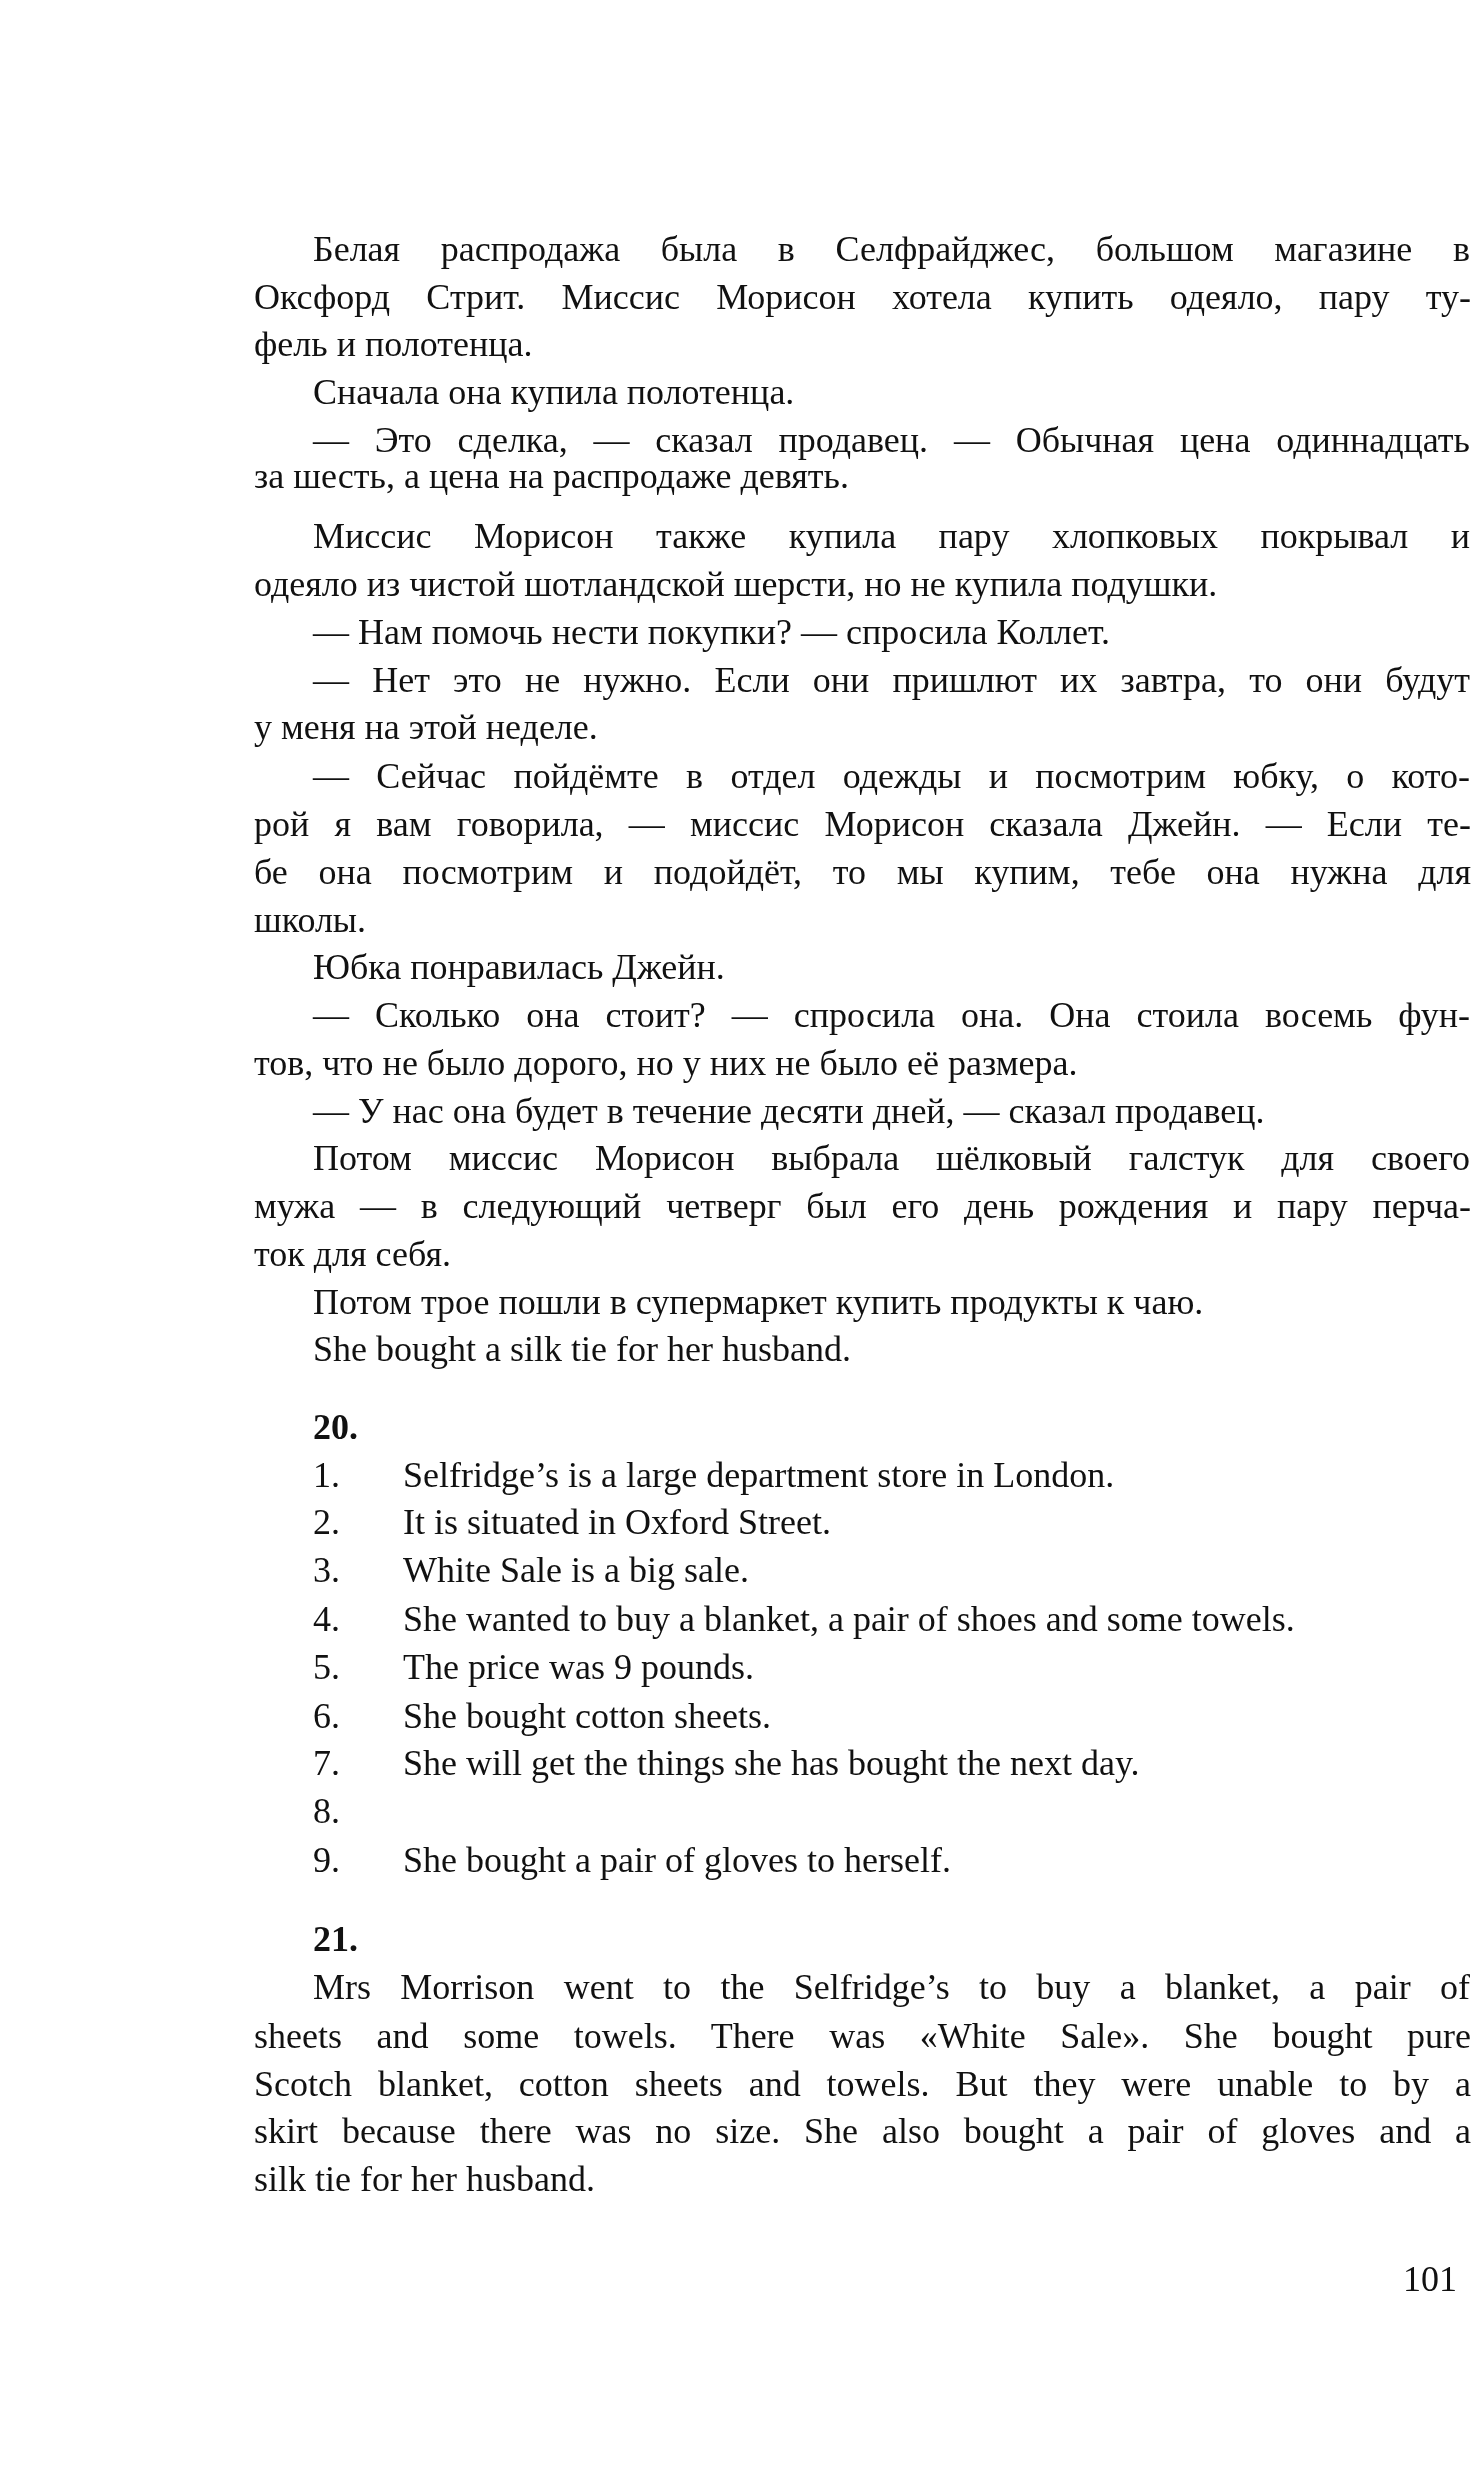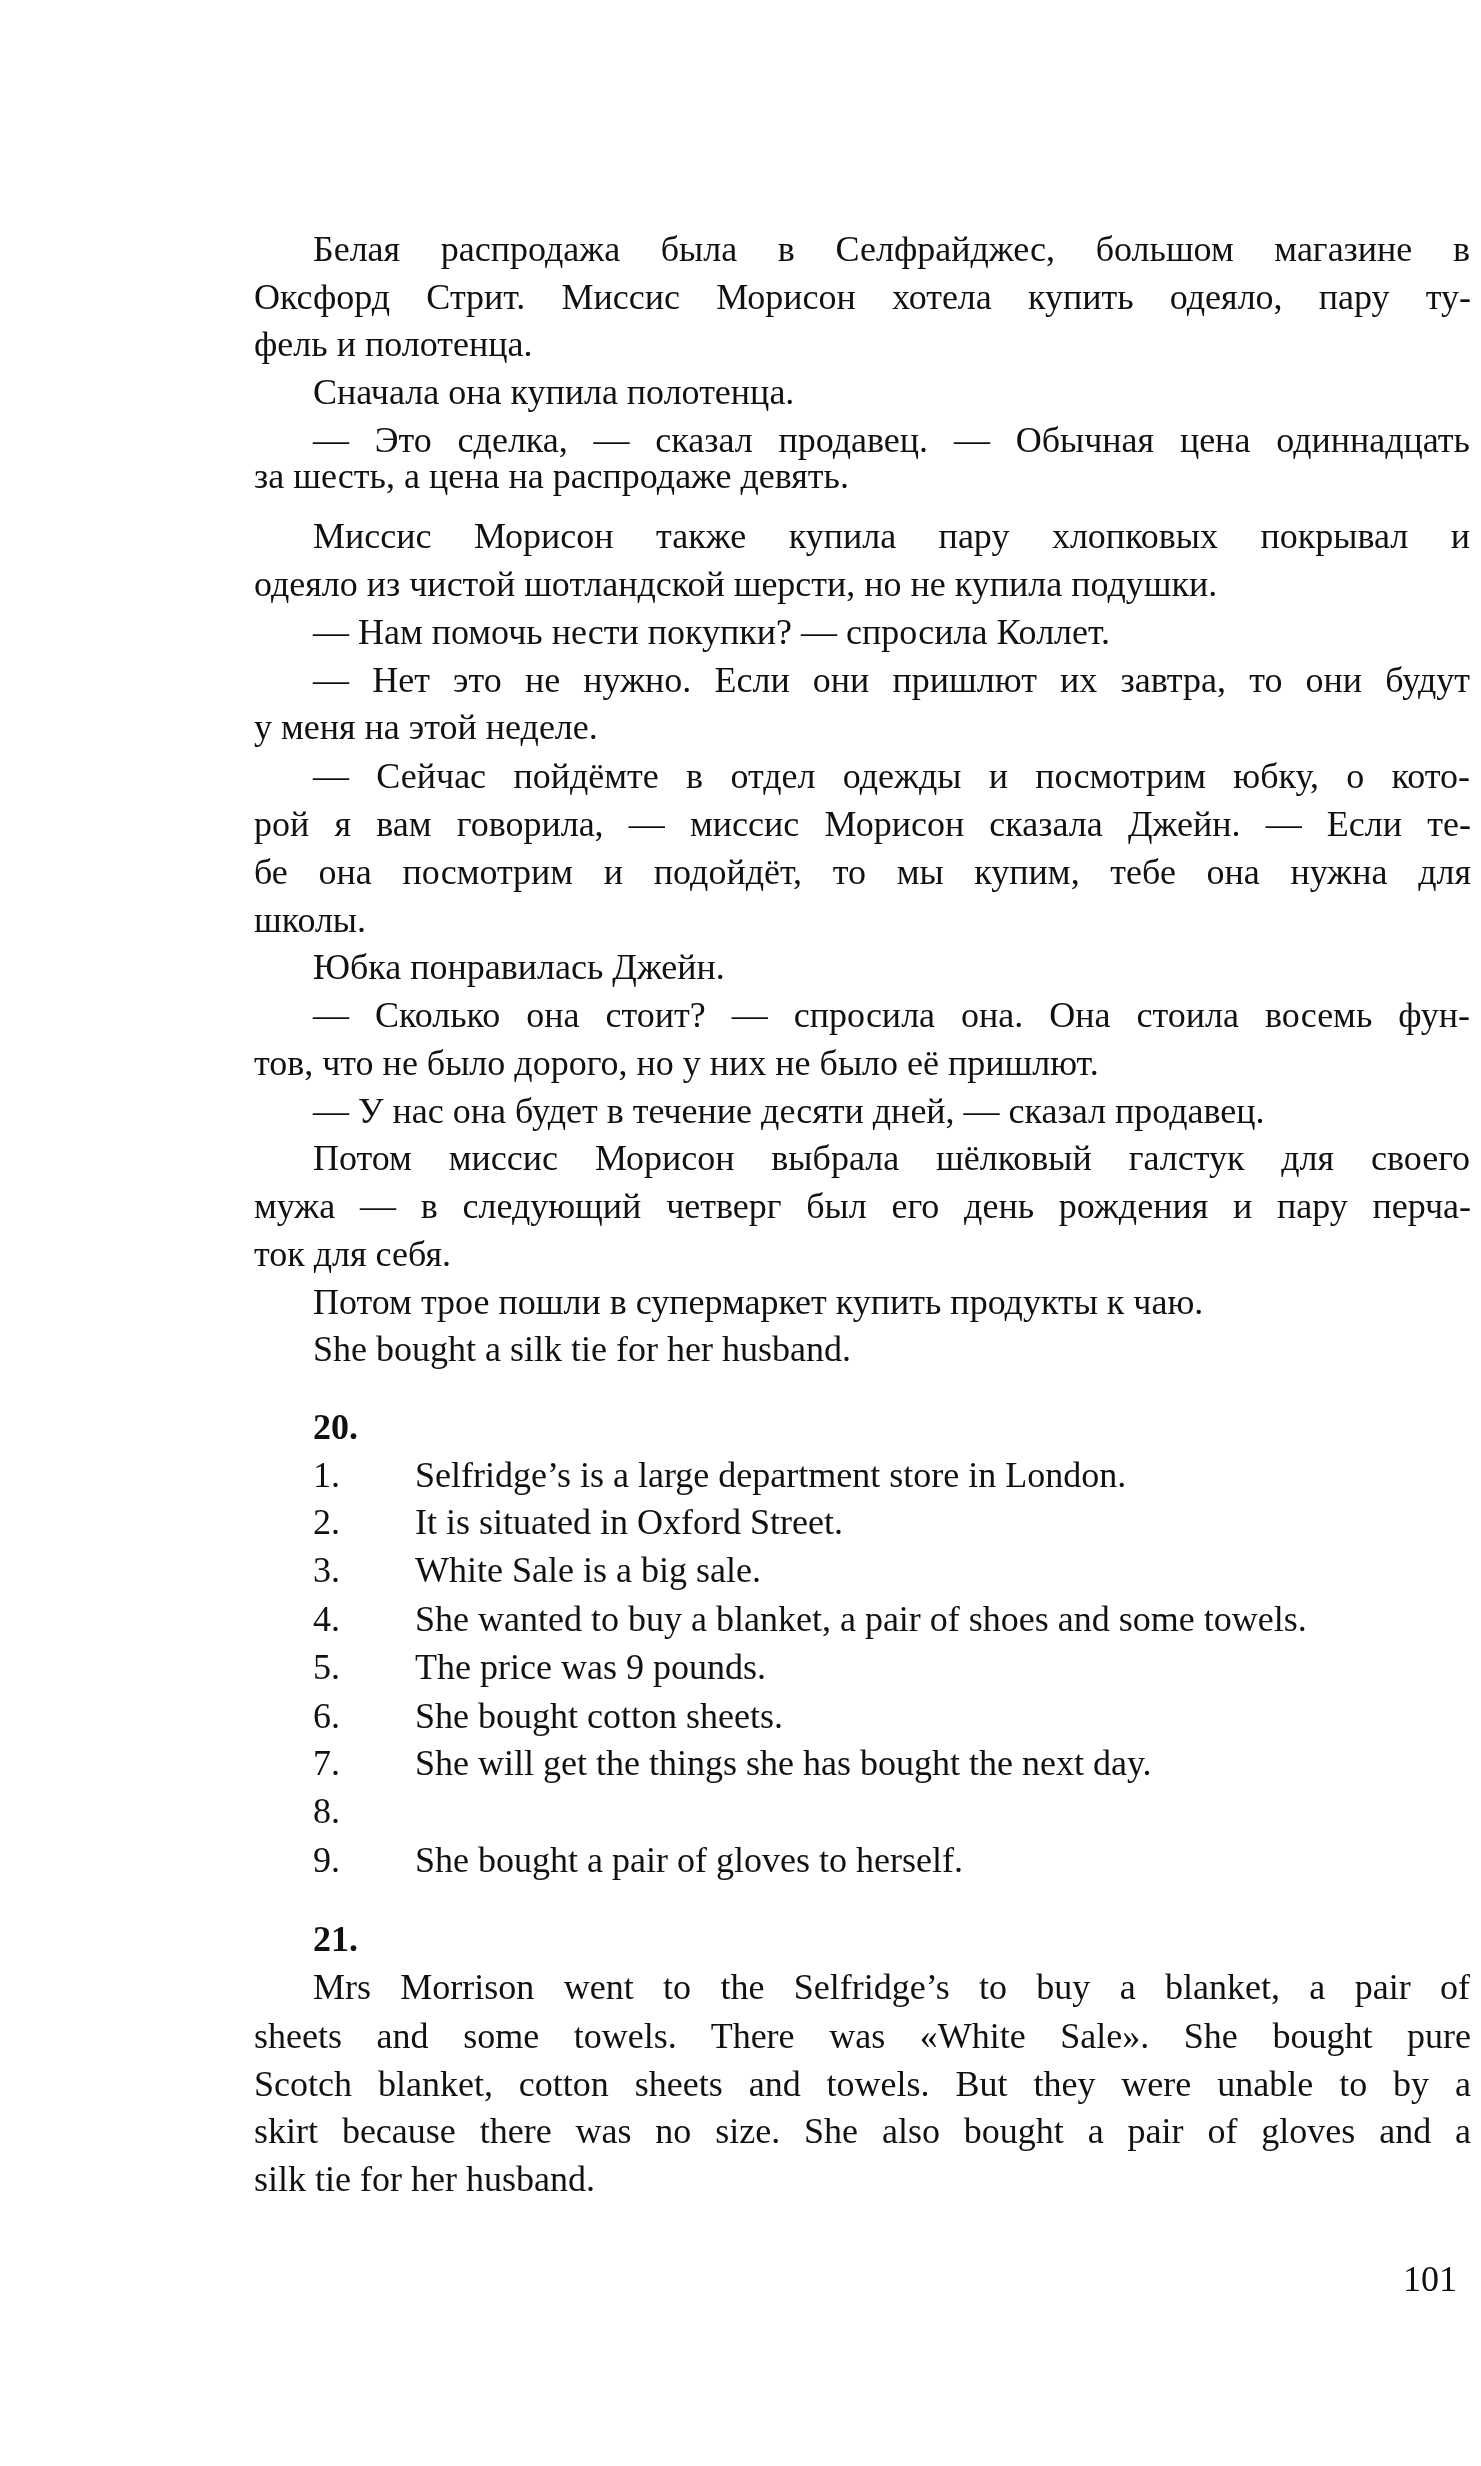"тов, что не было дорого," div.line { text: пришлют -> размера }
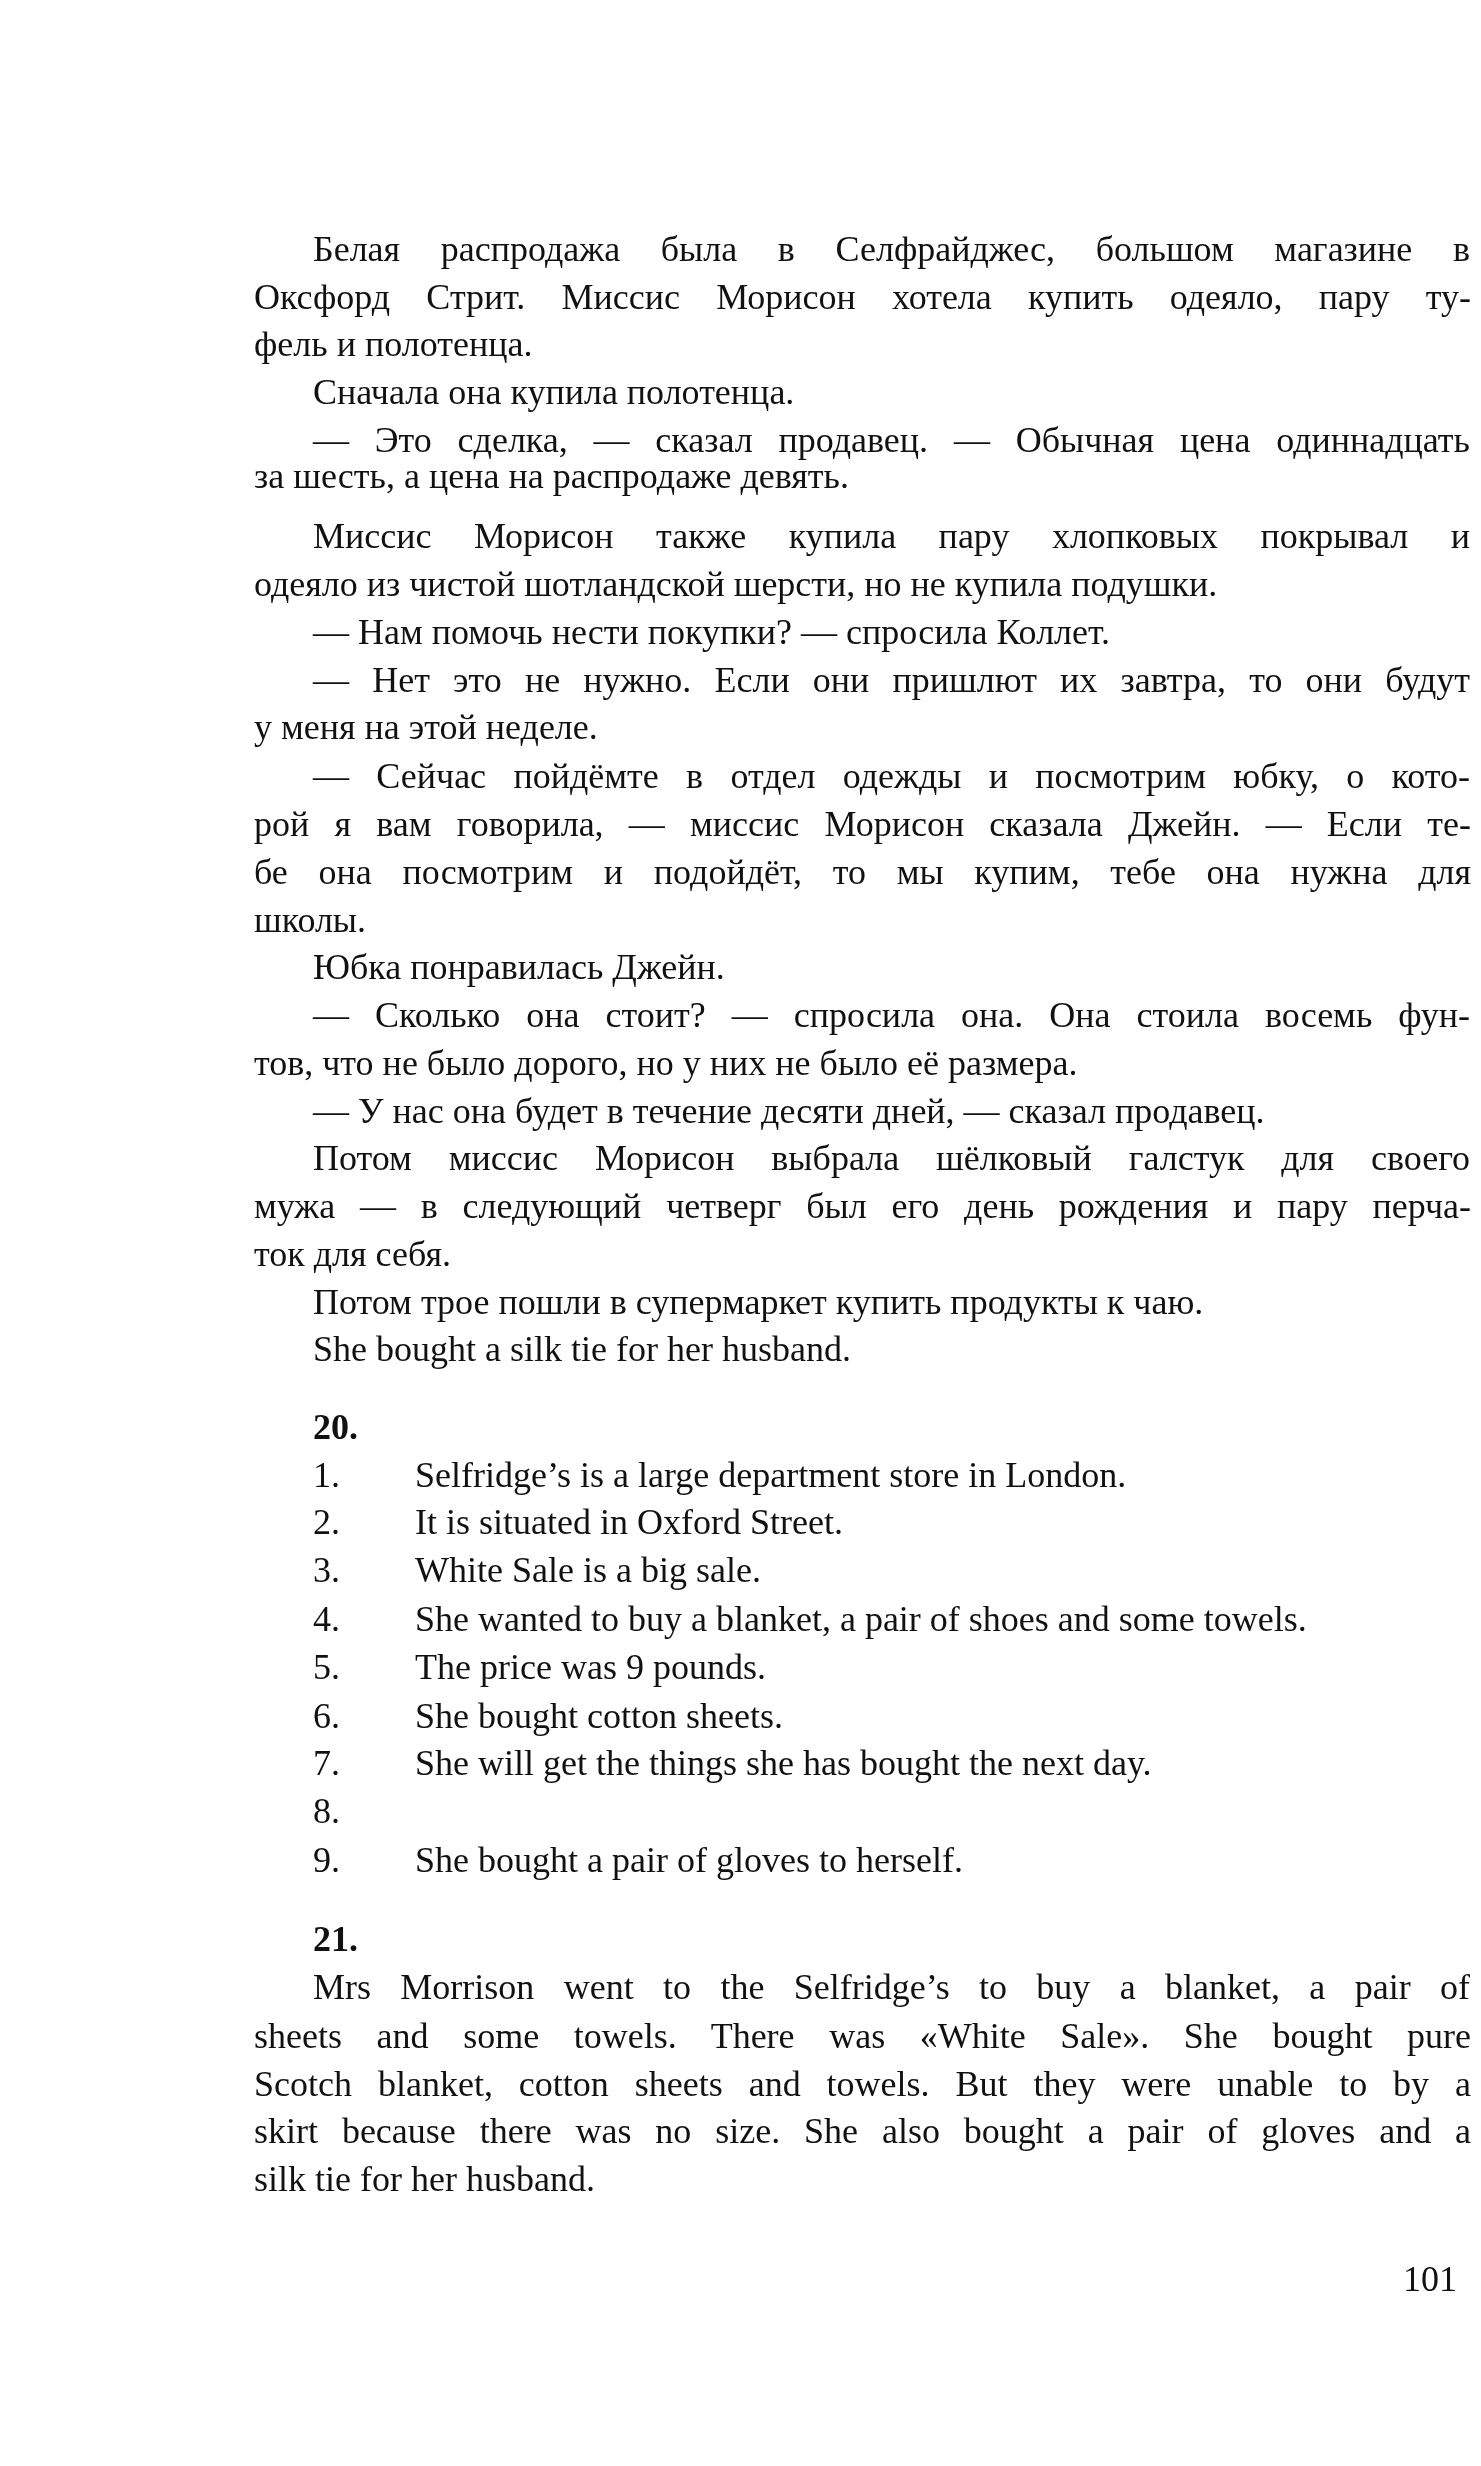"Selfridge’s is a large department" .li-text { margin-left: 12px -> none }
